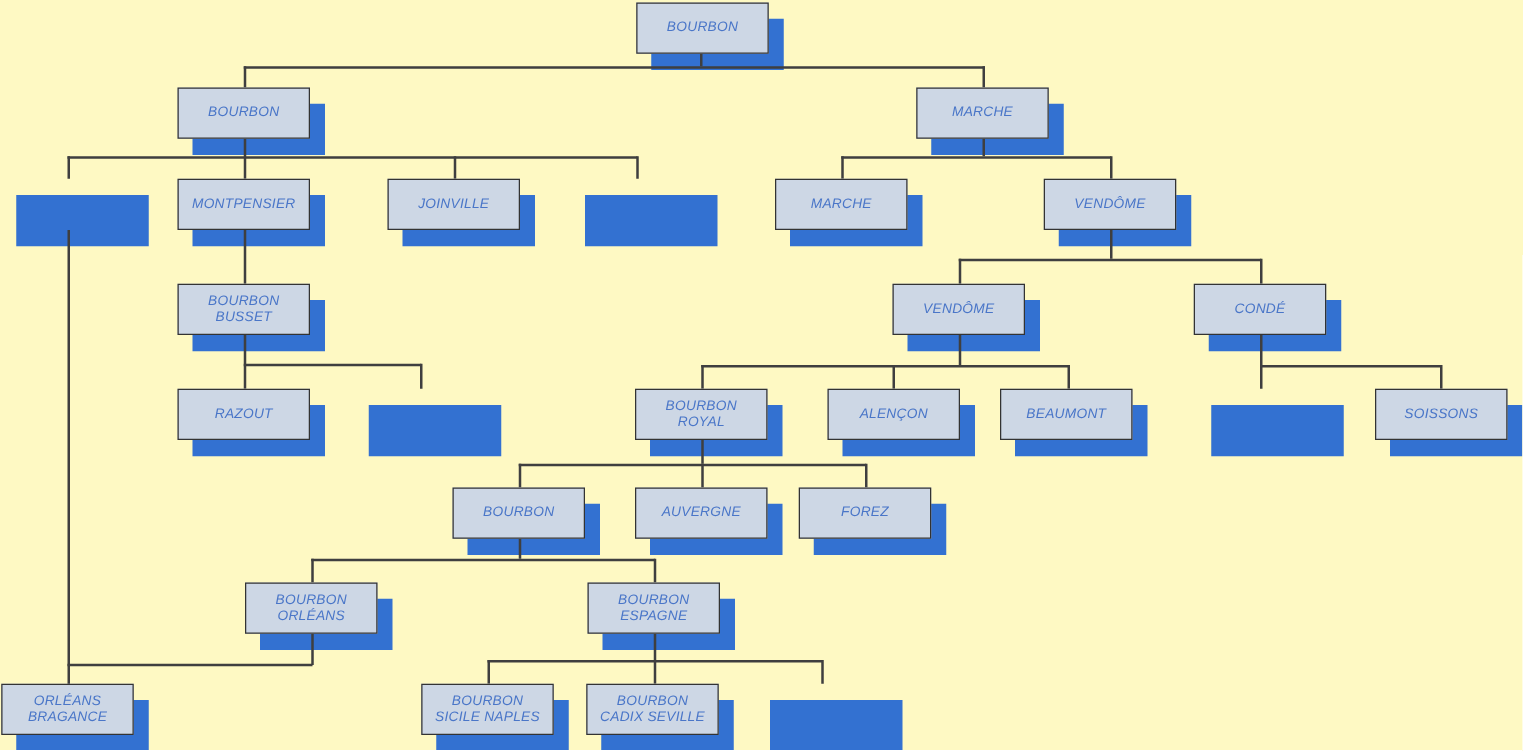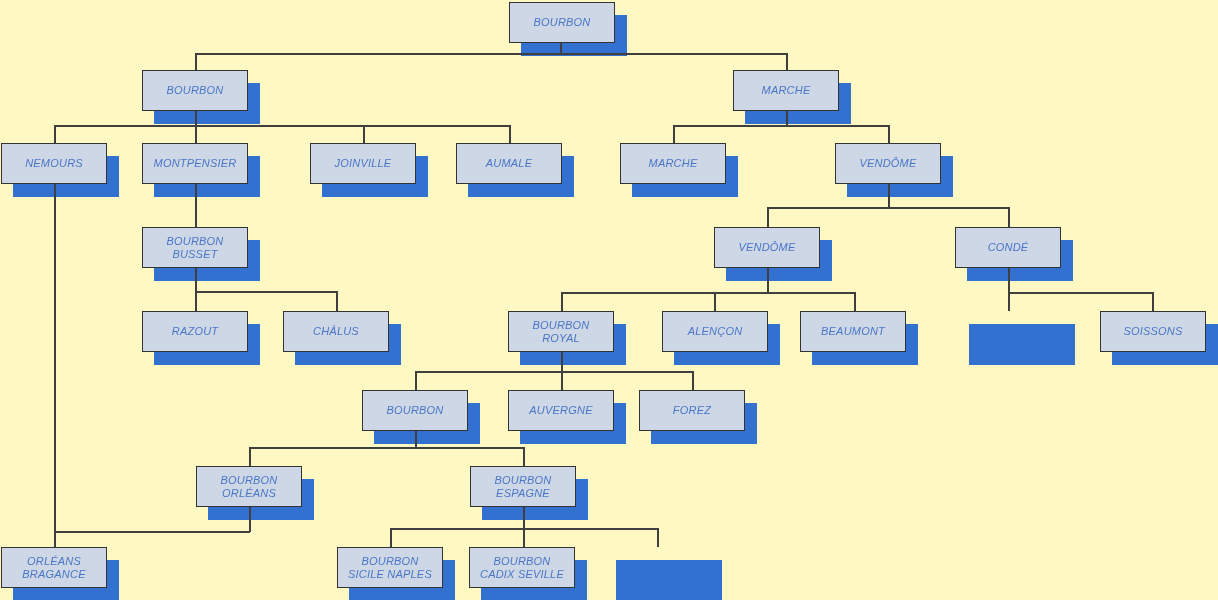"NEMOURS" div.node { html: <div> <span>NEMOURS</span> </div> -> none }
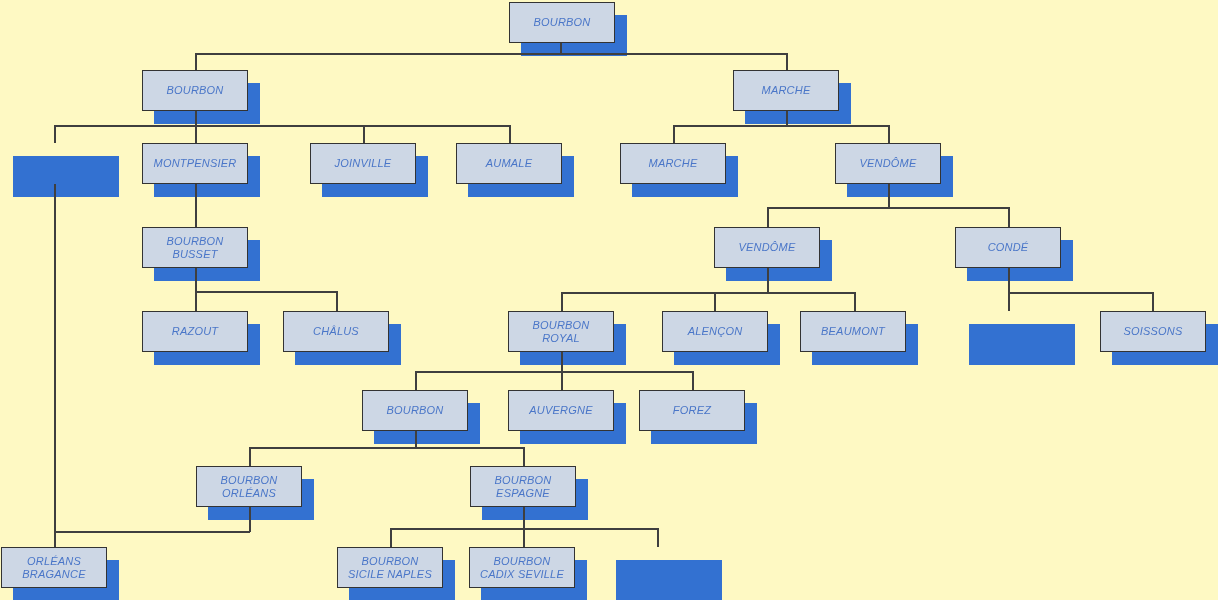"AUMALE" div.node { html: <div> <span>AUMALE</span> </div> -> none }
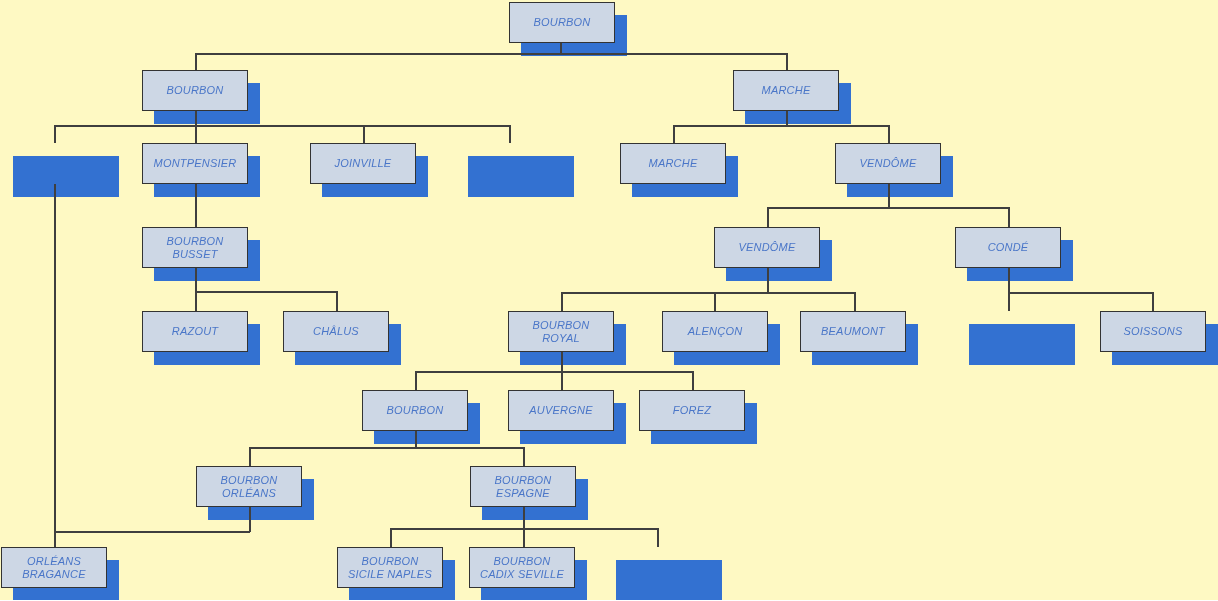"CHÂLUS" div.node { html: <div> <span>CHÂLUS</span> </div> -> none }
